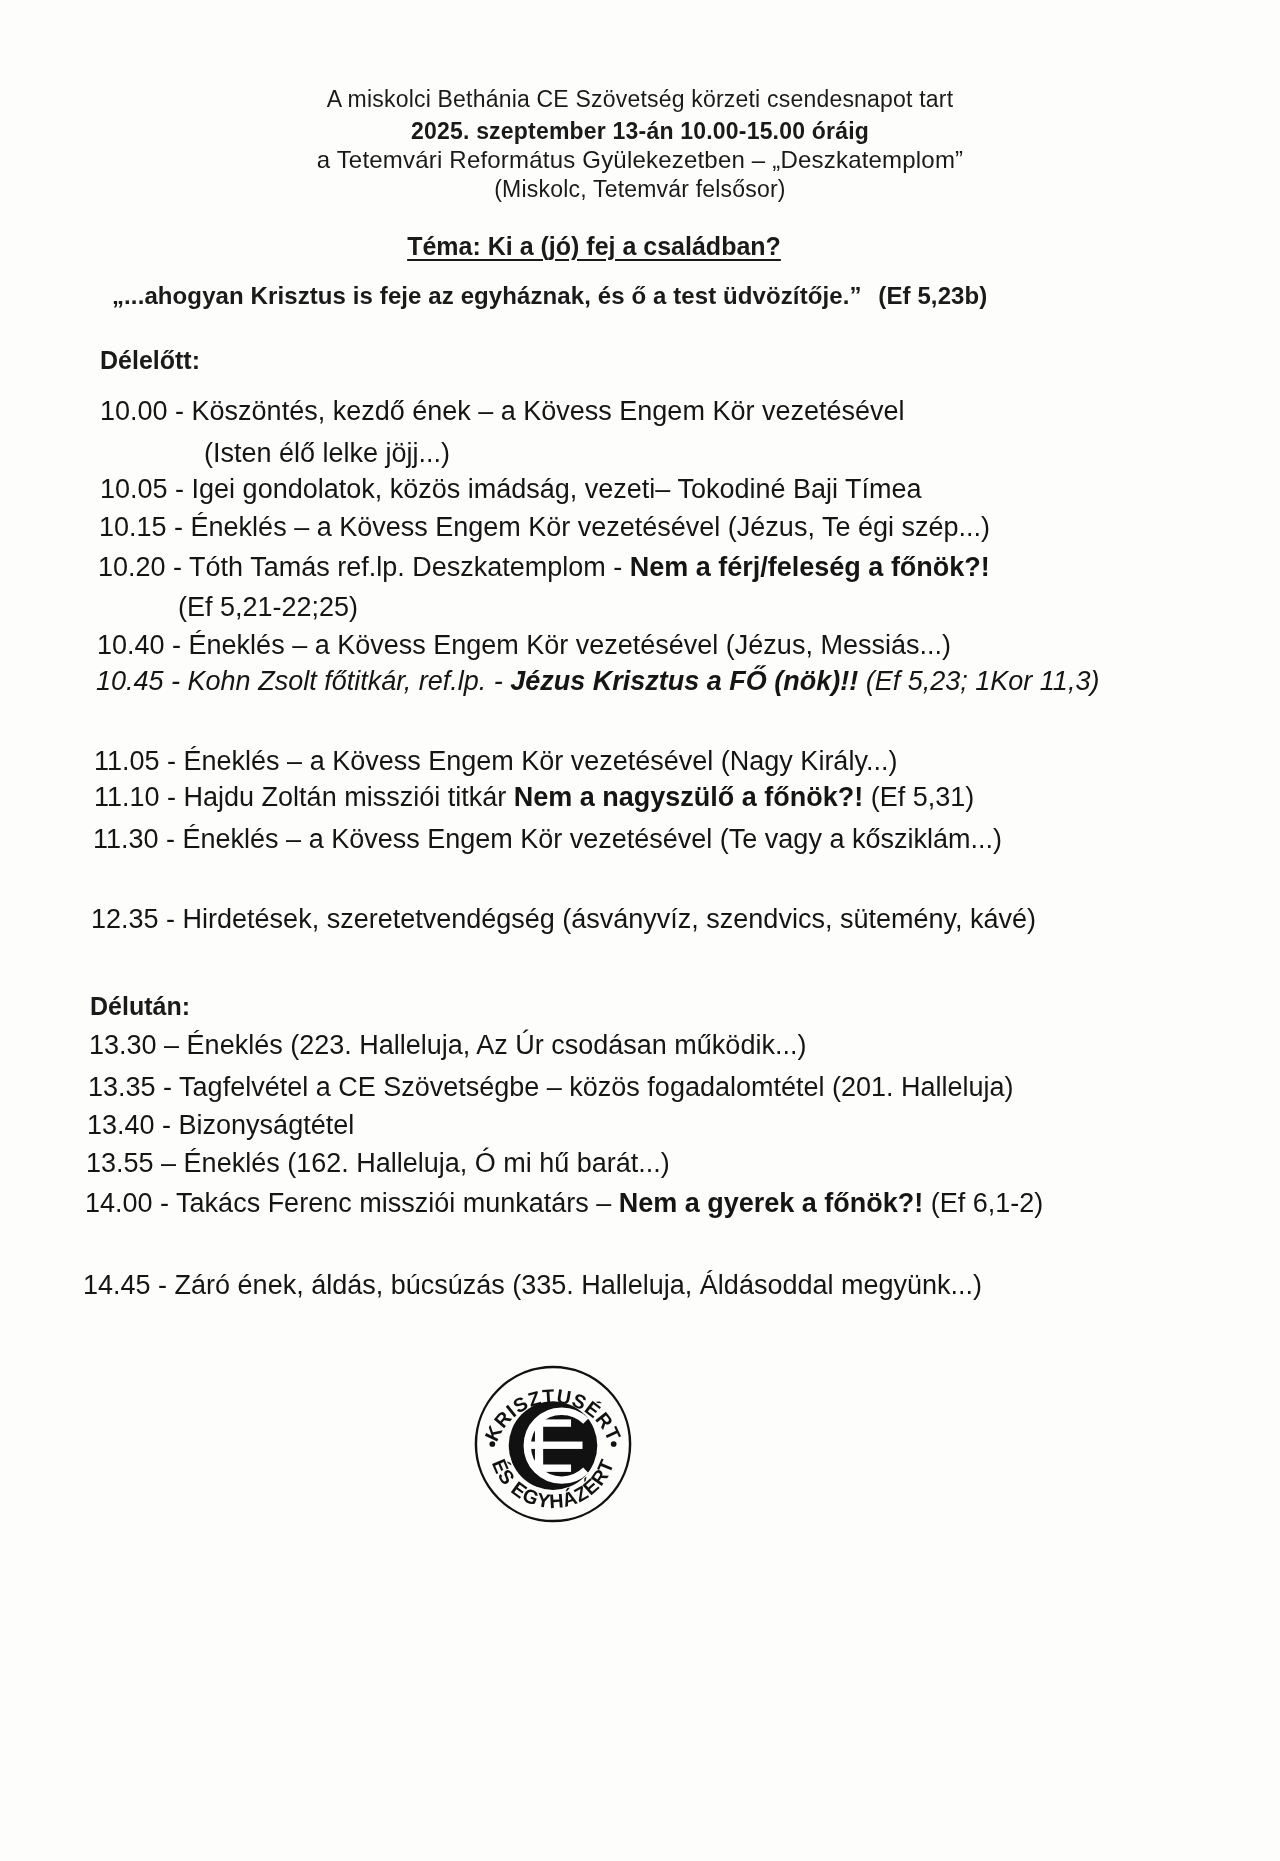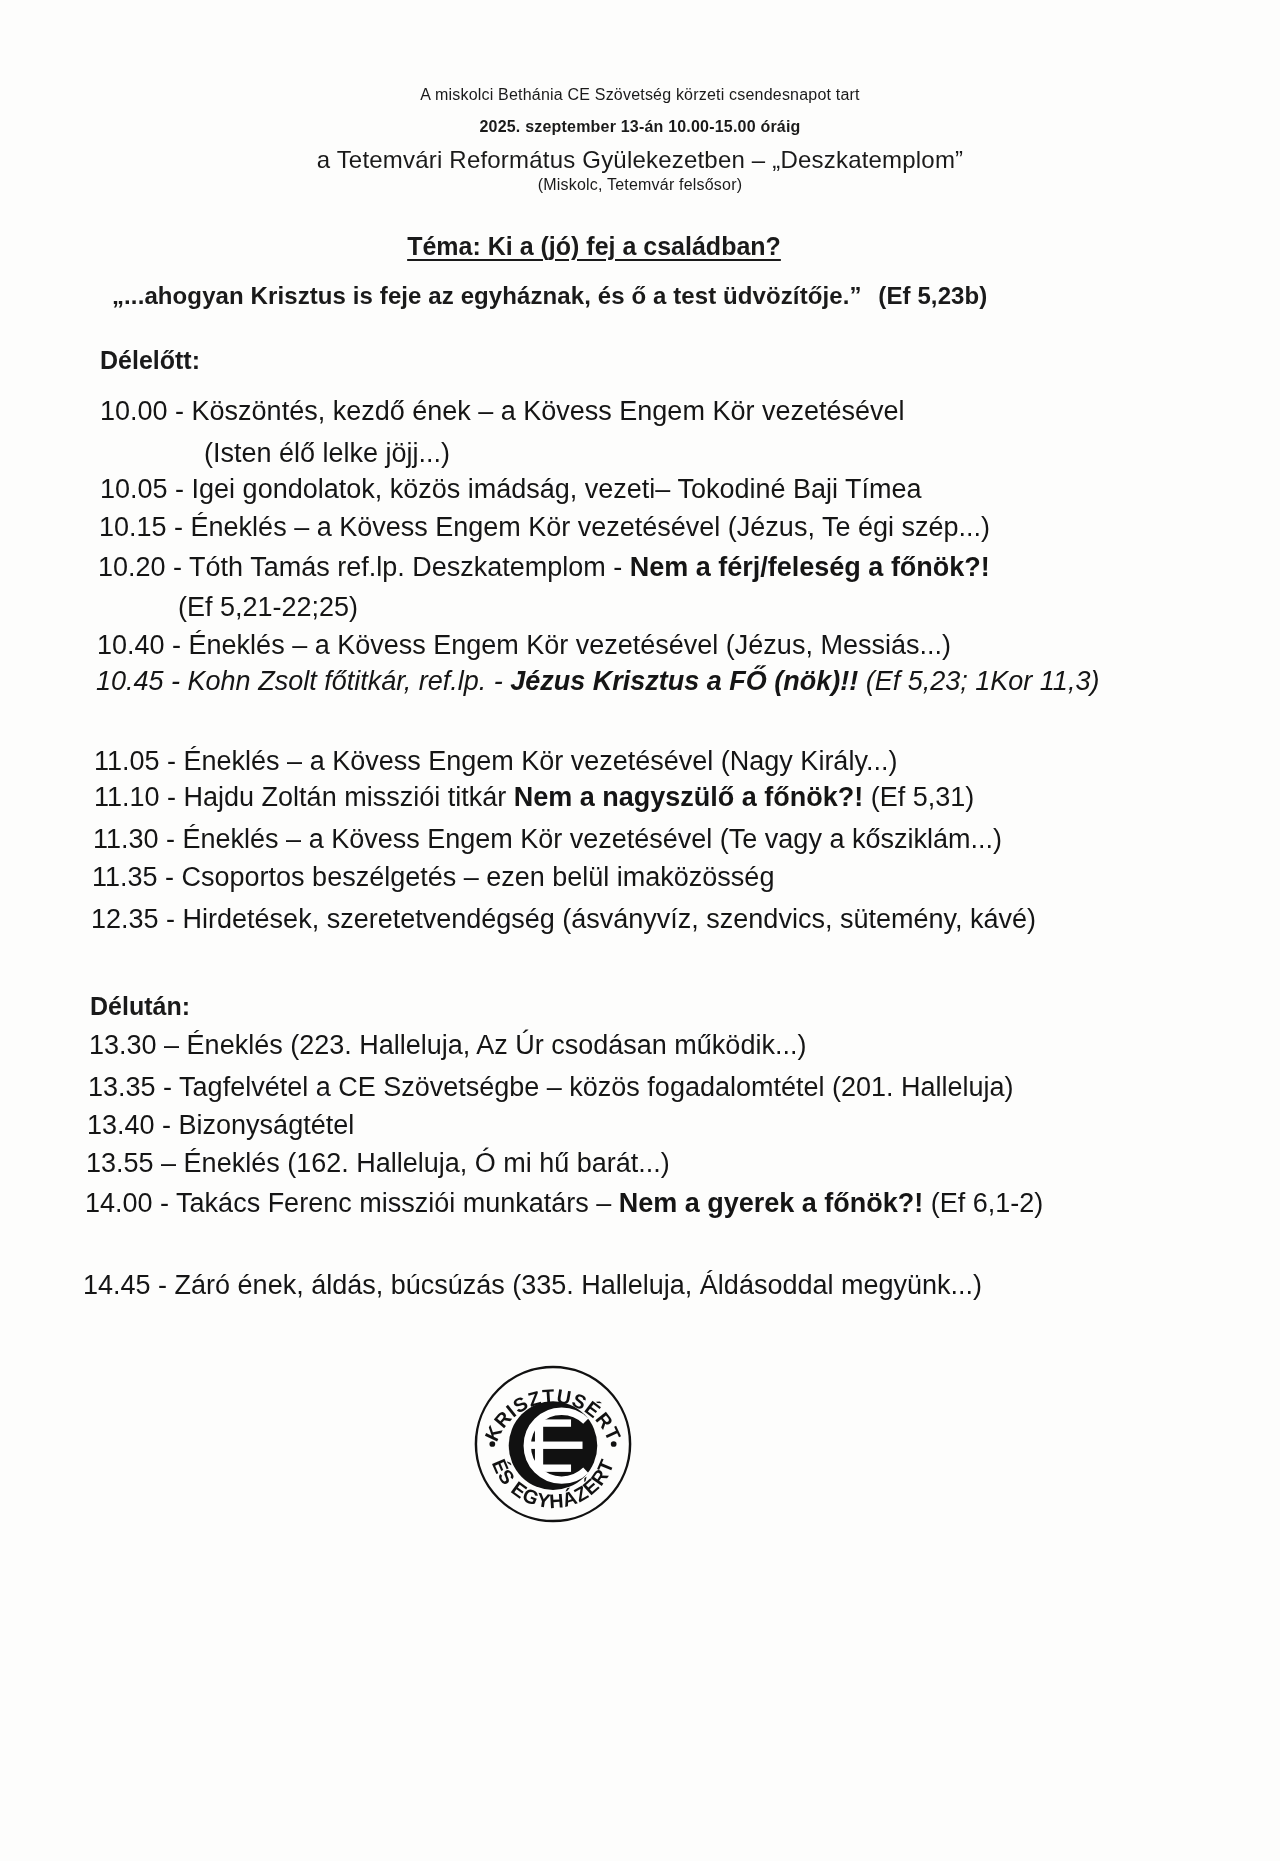"A miskolci Bethánia CE Szövetség" .h-line { font-size: 16px -> 23px }
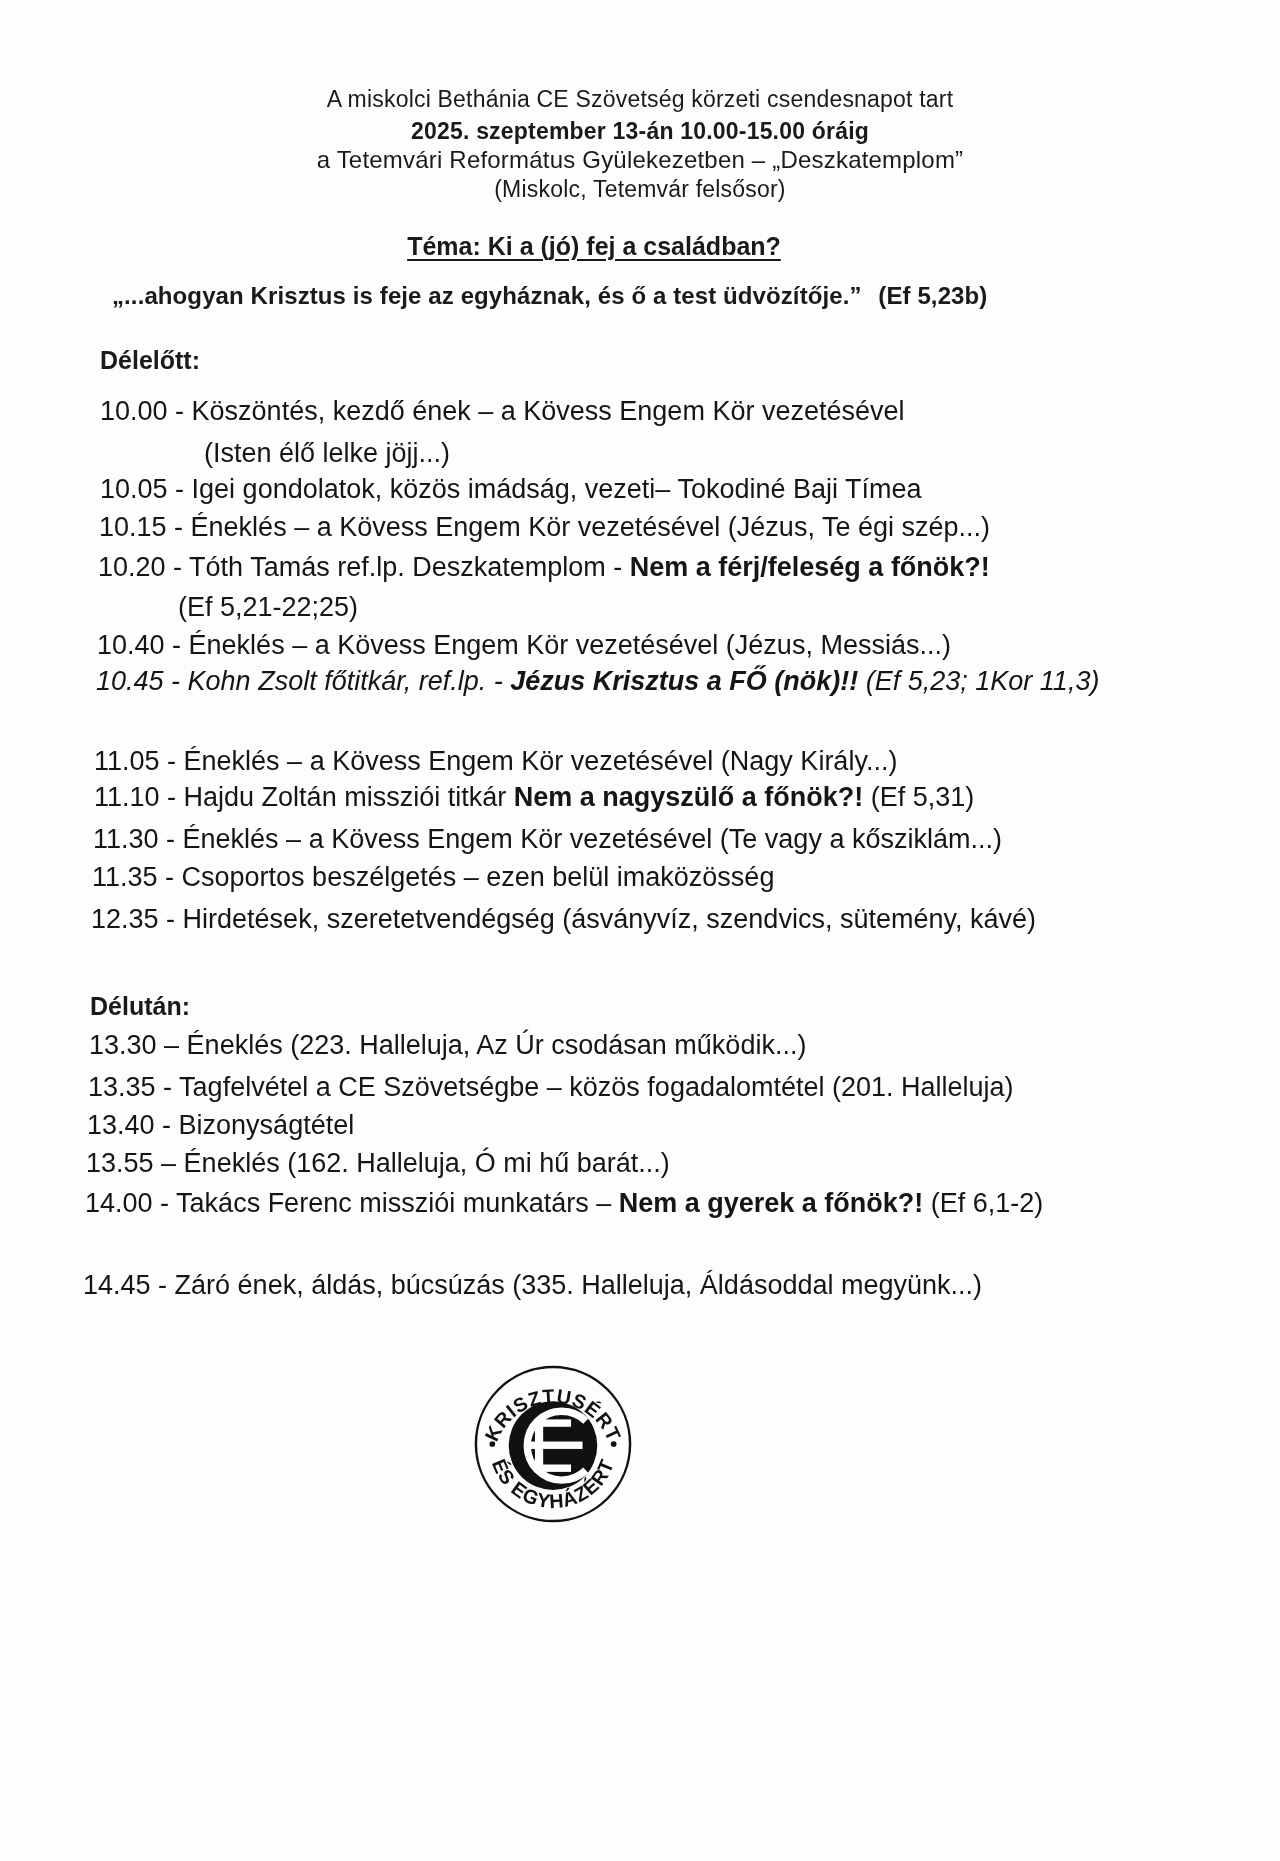"11.35 - Csoportos beszélgetés –" div.row { html: <div> <span>11.35</span><span> - </span><span>Csoportos beszélgetés – ezen belül imaközösség</span> </div> -> none }
